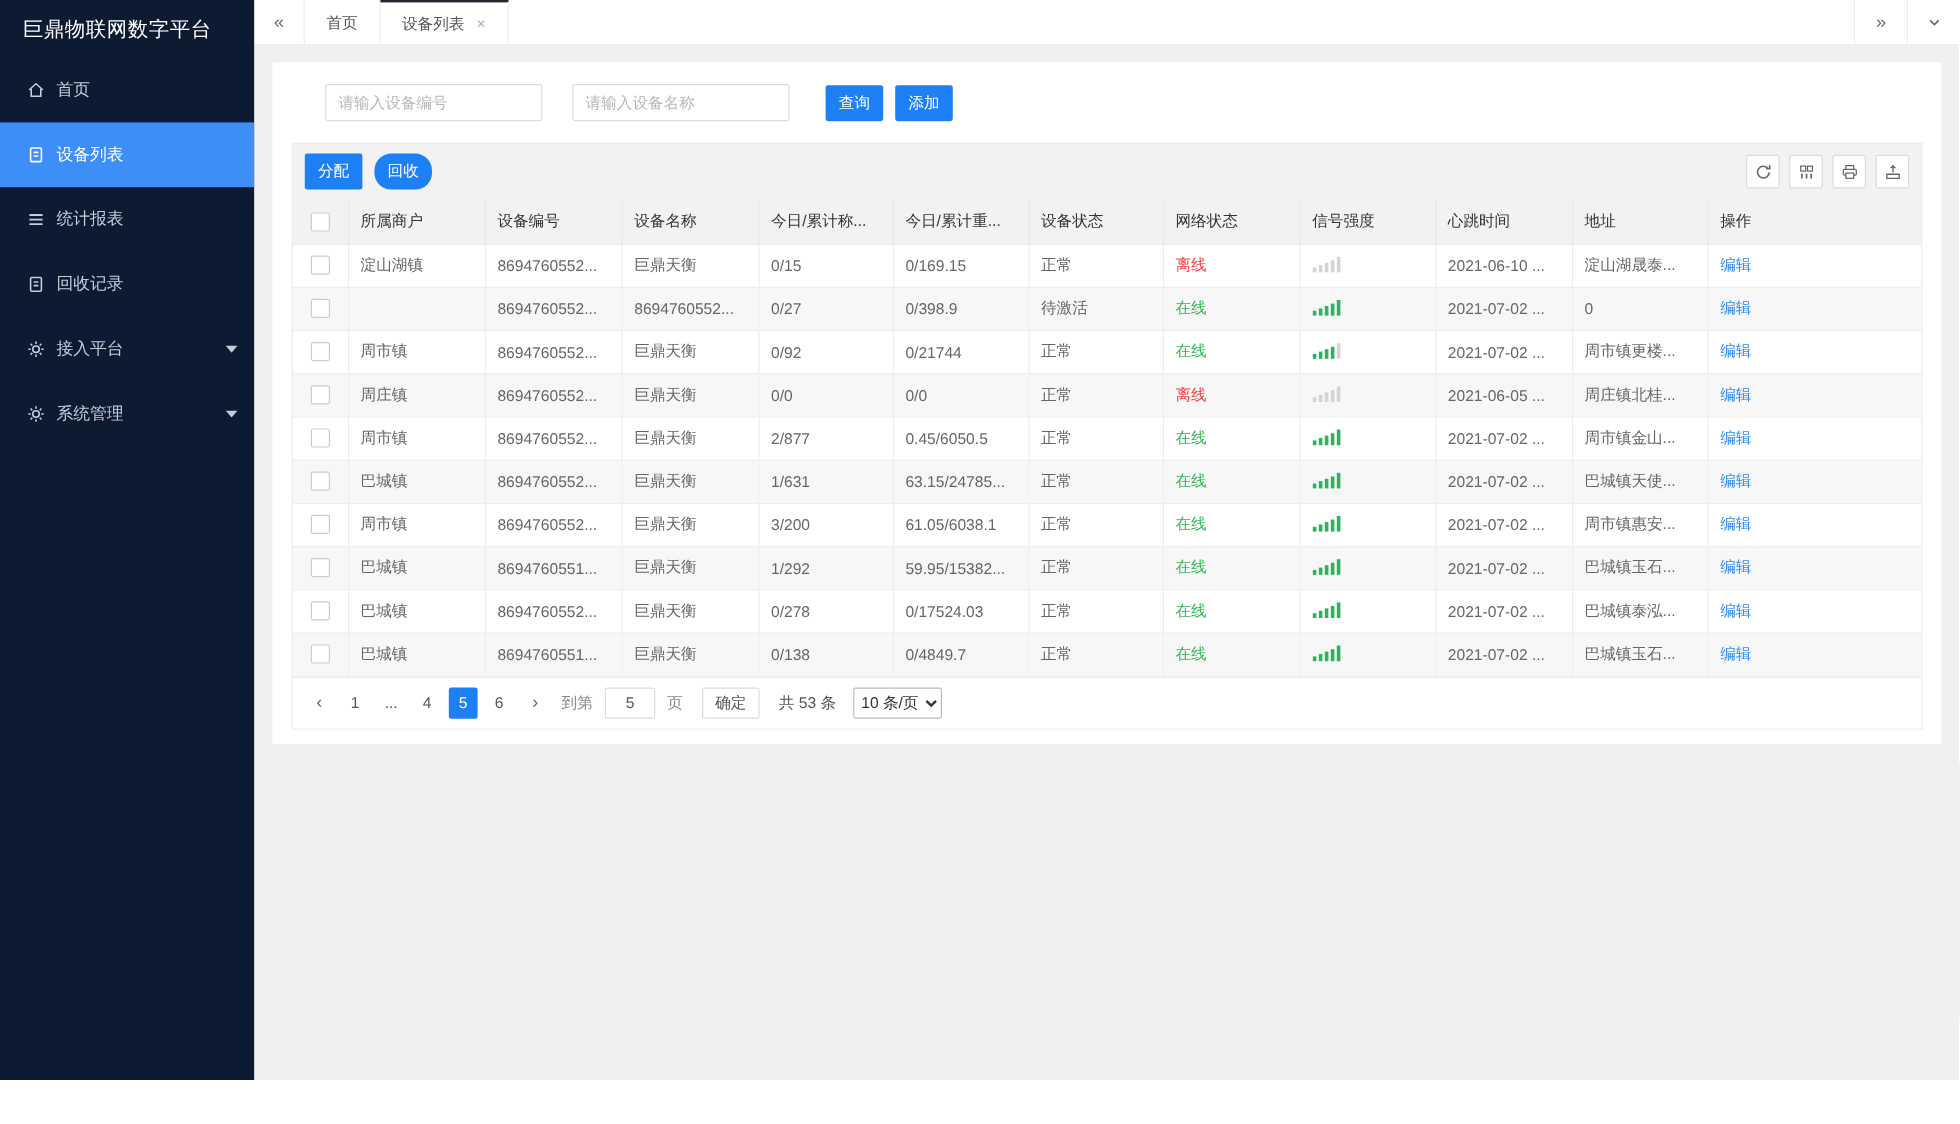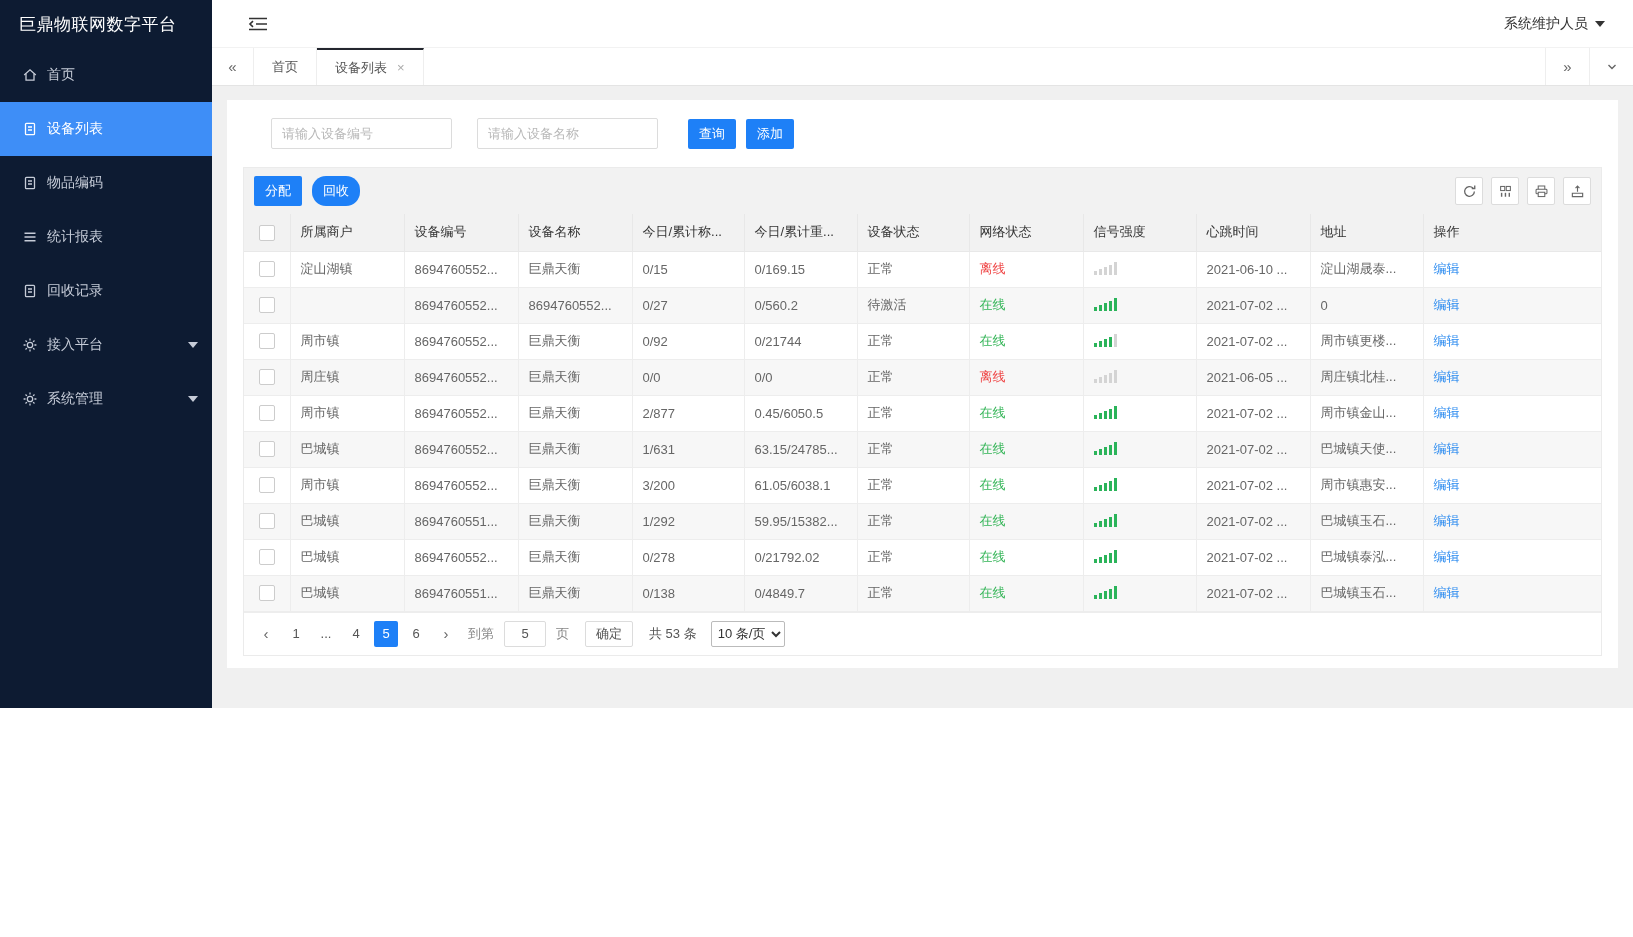"巨鼎物联网数字平台" .app { height: 708px -> 900px }
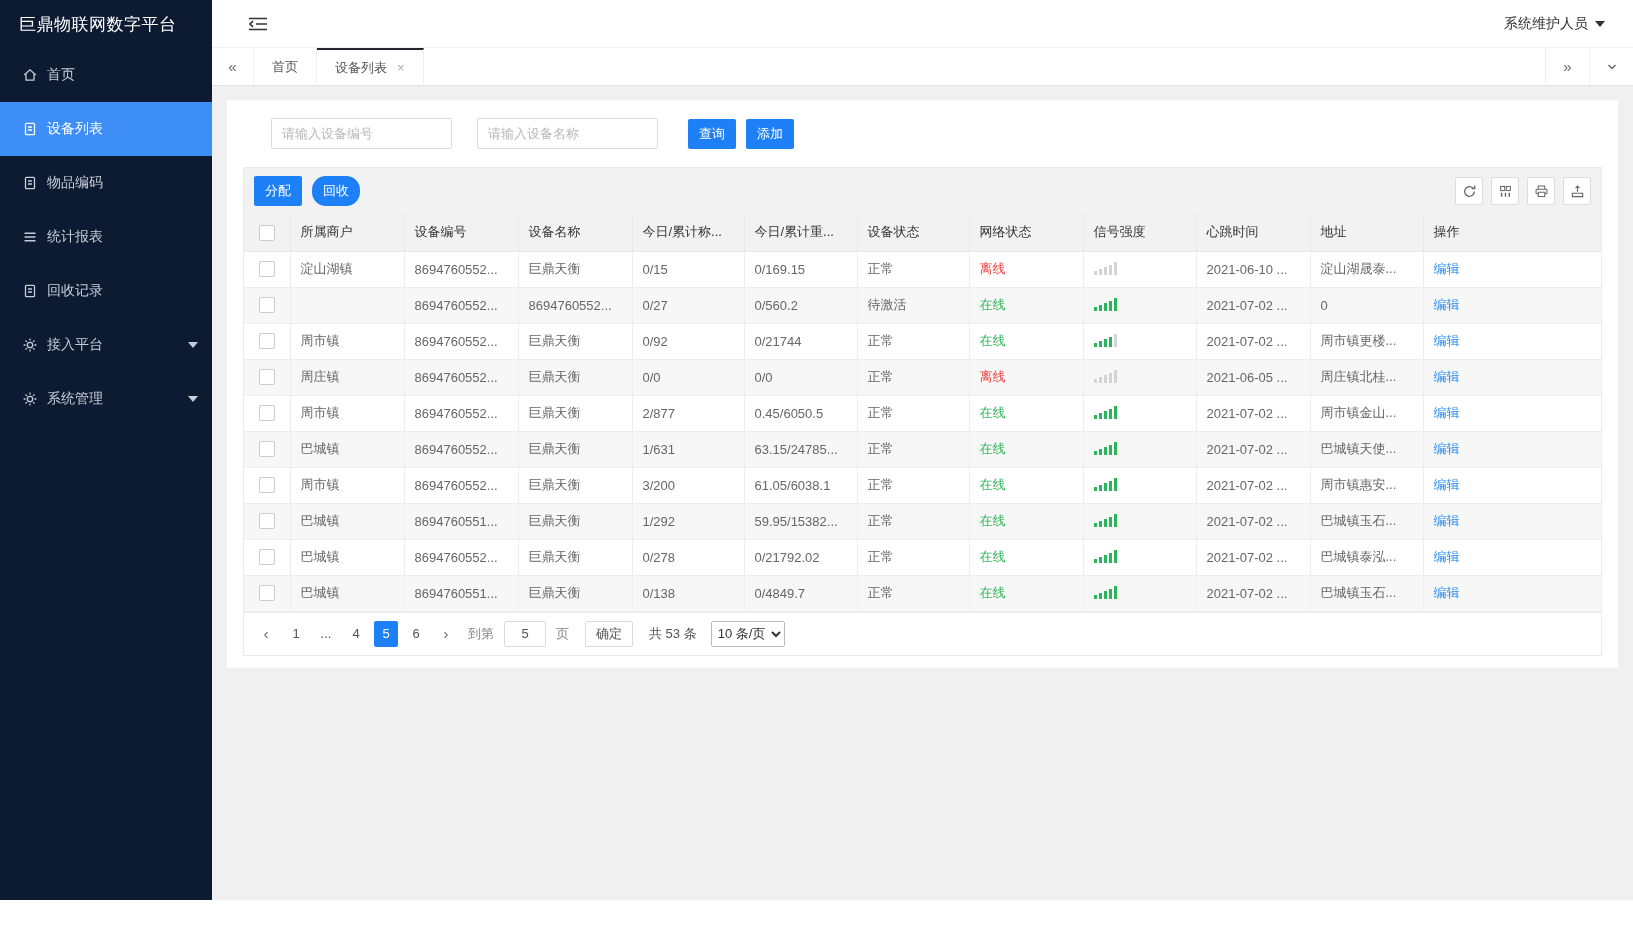"系统维护人员" header.topbar { html: <header> <span> <svg> <path></path> </svg> </span> <span> <span>系统维护人员</span> <svg> <path></path> </svg> </span> </header> -> none }
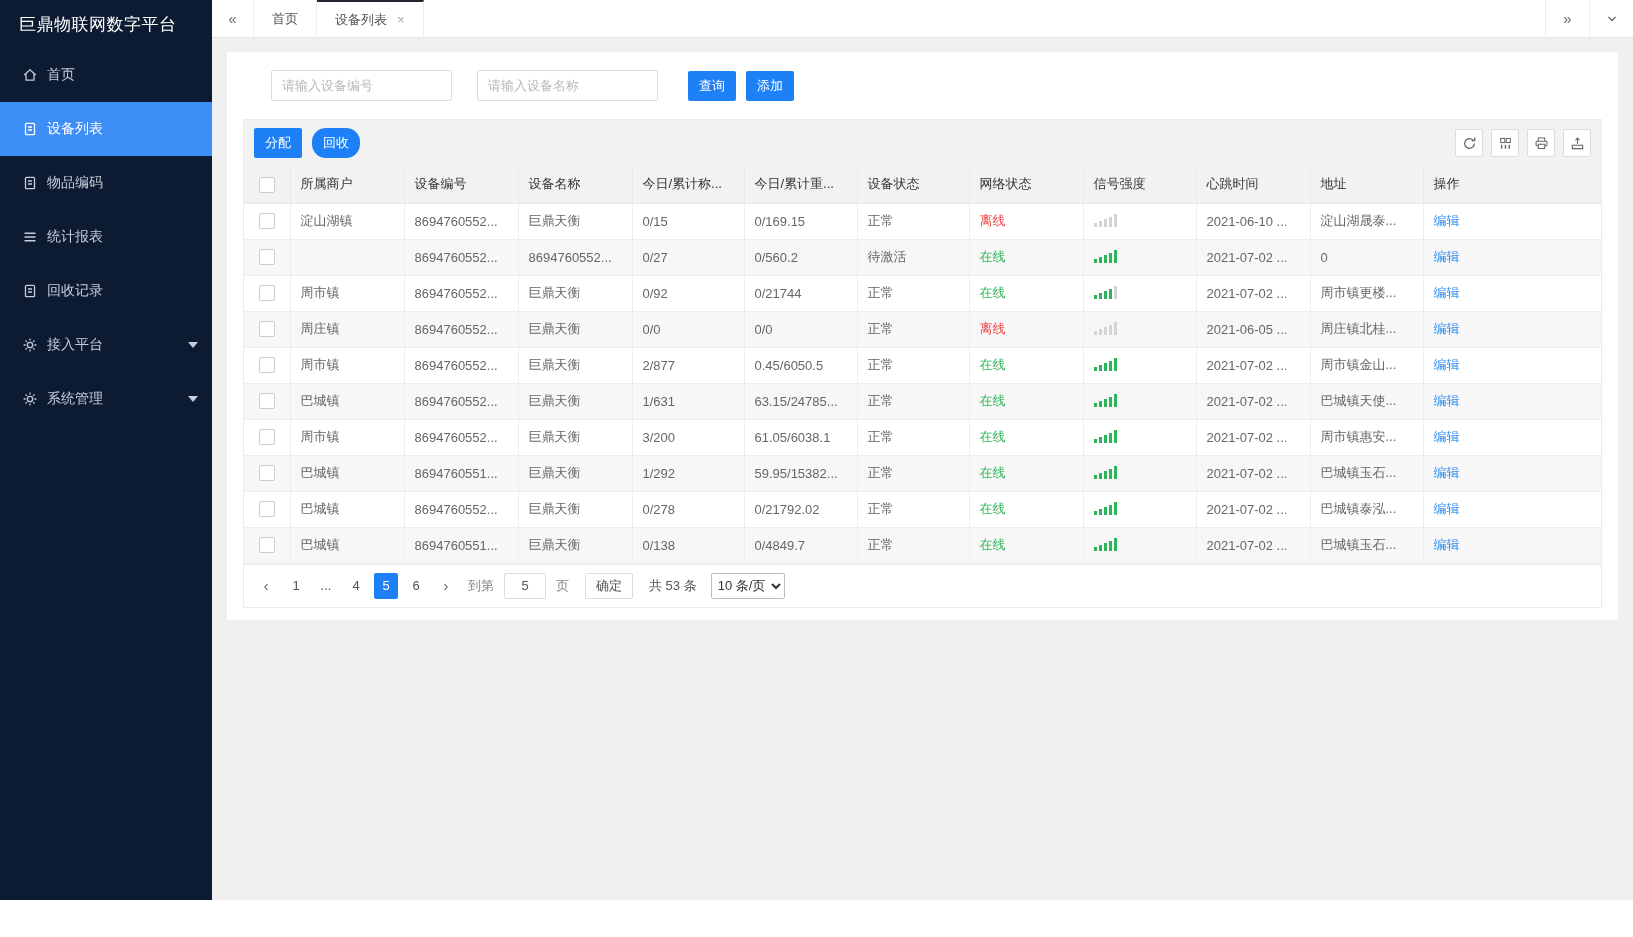"物品编码" div.side-item { html: <div> <span> <svg> <rect></rect> <path></path> </svg> </span> <span>物品编码</span> </div> -> none }
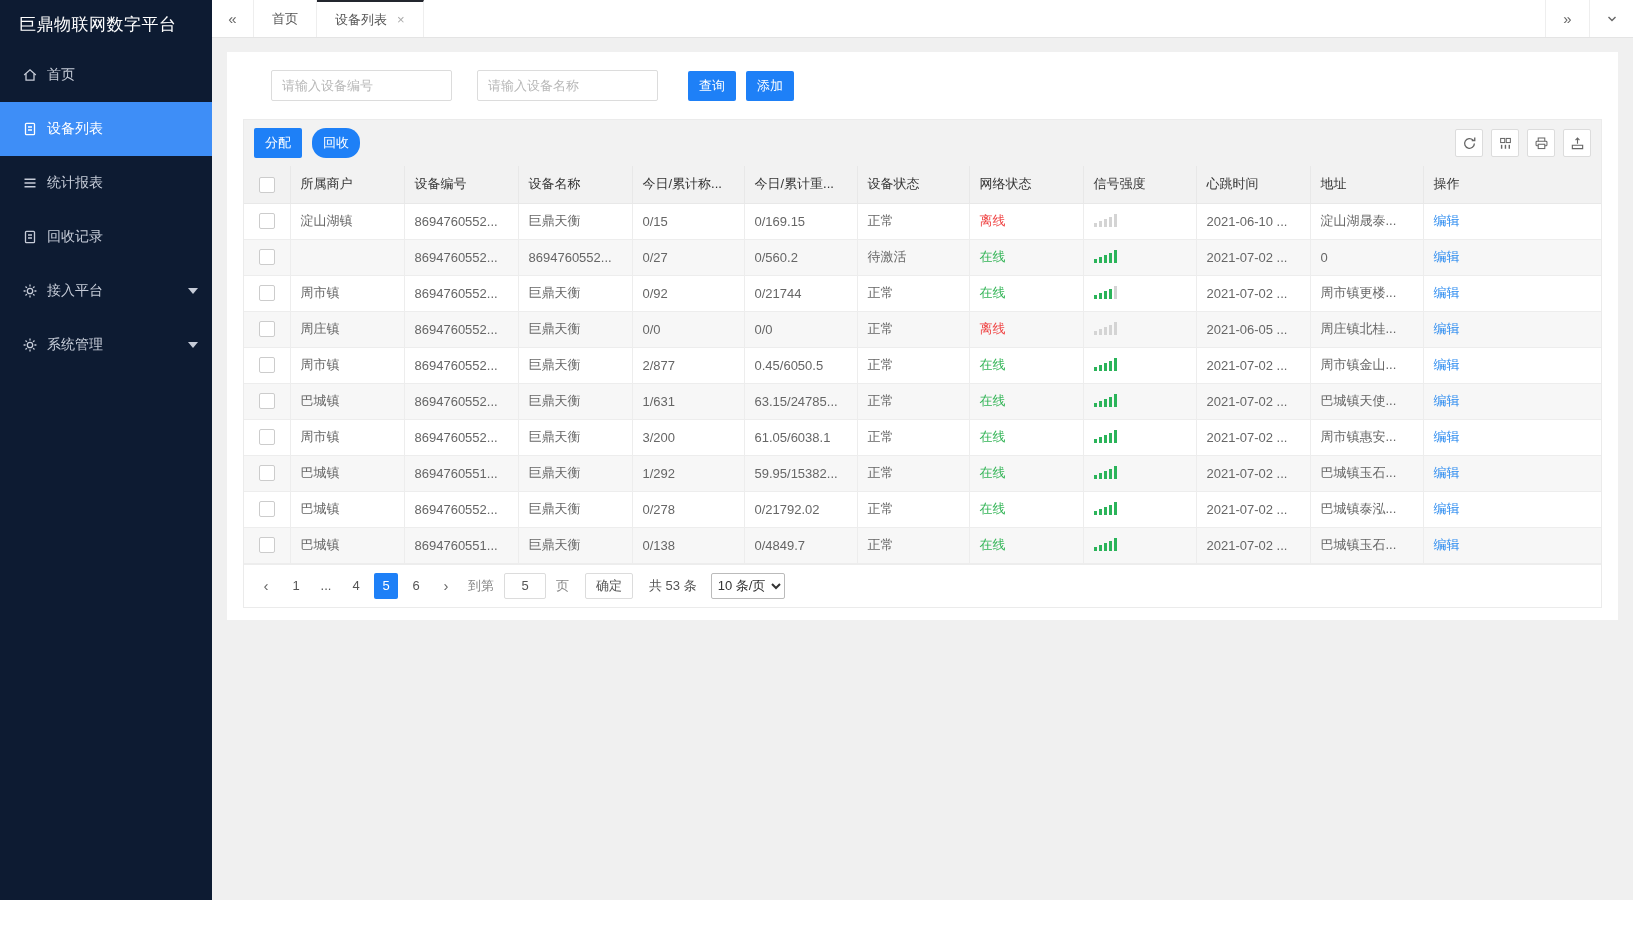"0/560.2" td { text: 0/560.2 -> 0/398.9 }
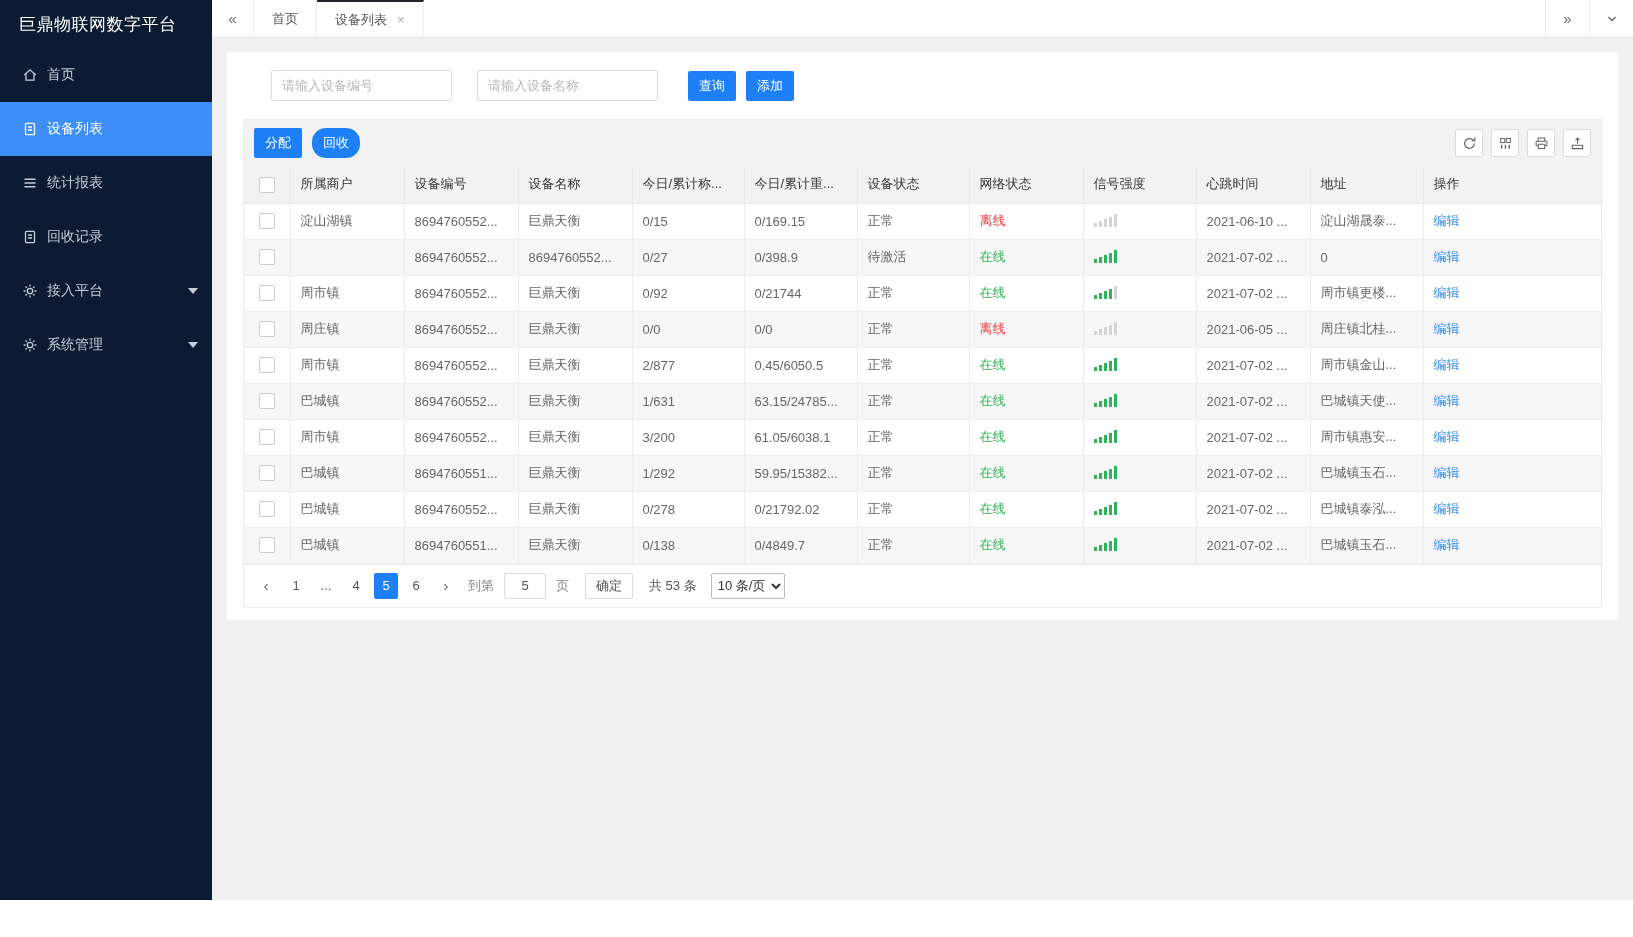"0/21792.02" td { text: 0/21792.02 -> 0/17524.03 }
